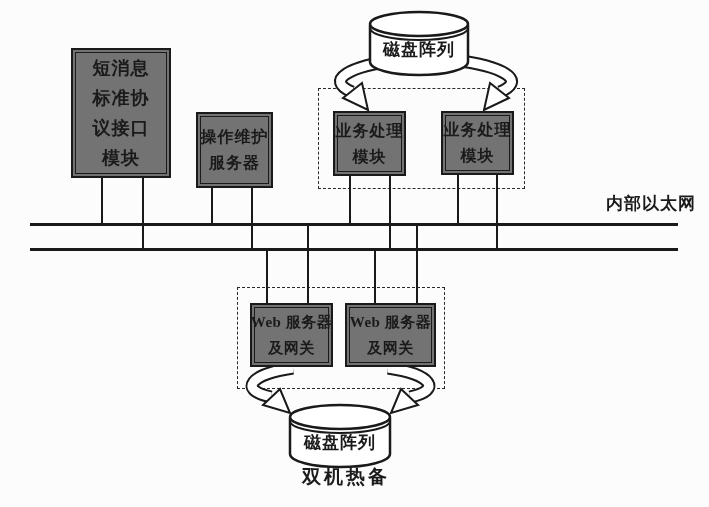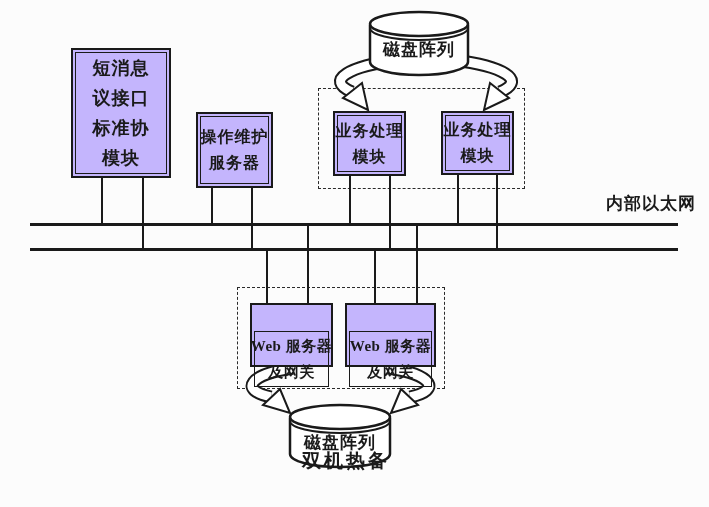"短消息" .node { background: #c4b5fd -> #737373 }
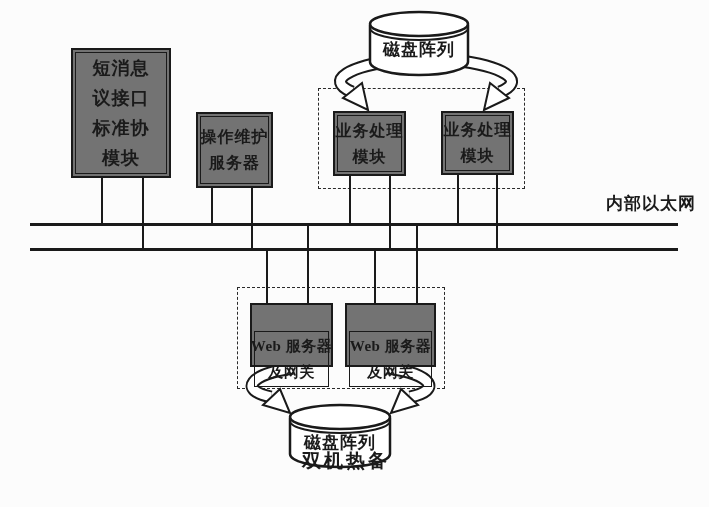"议接口" div { order: before "标准协" -> after "标准协" }
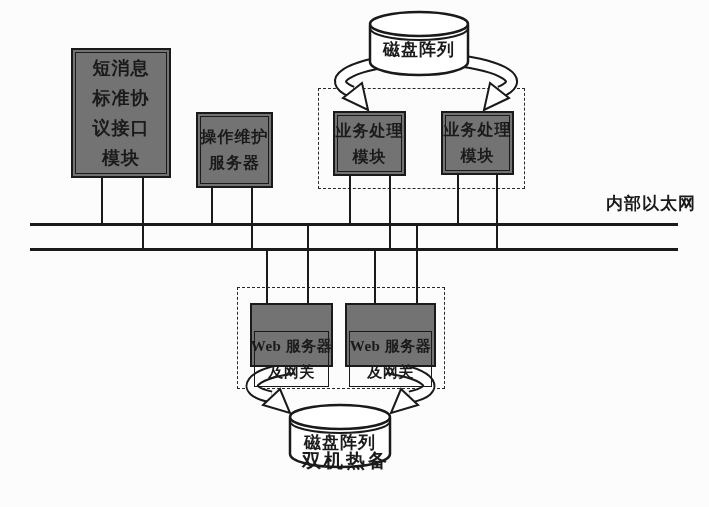"Web 服务器" .node.web .inner { margin-top: 24px -> none }
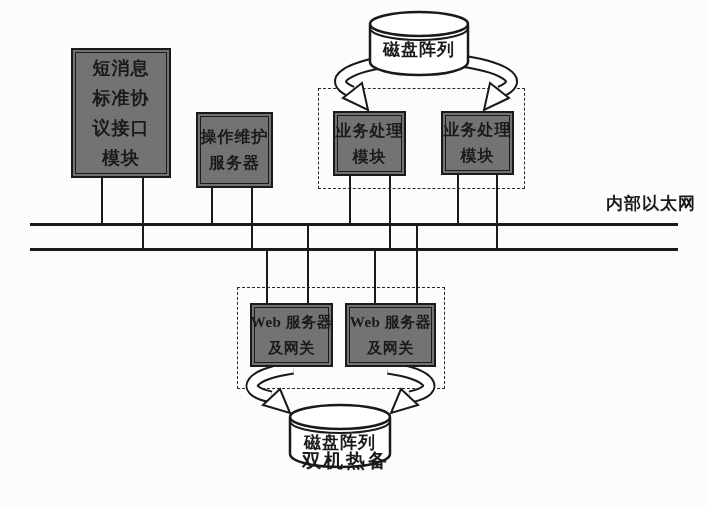"双机热备" div.flabel { top: 448px -> 464px }
